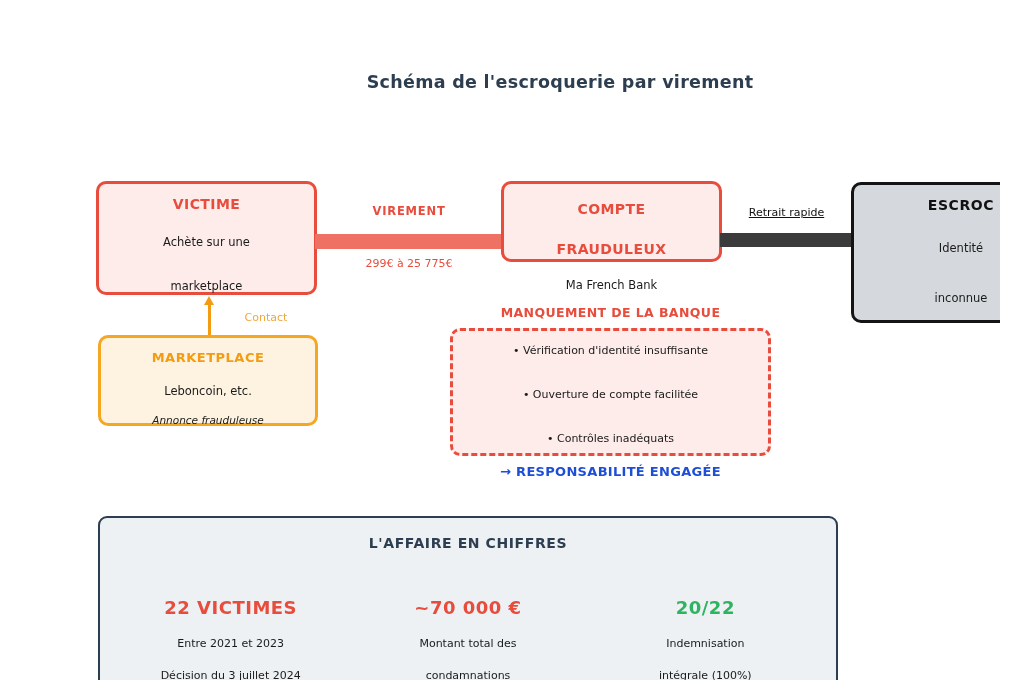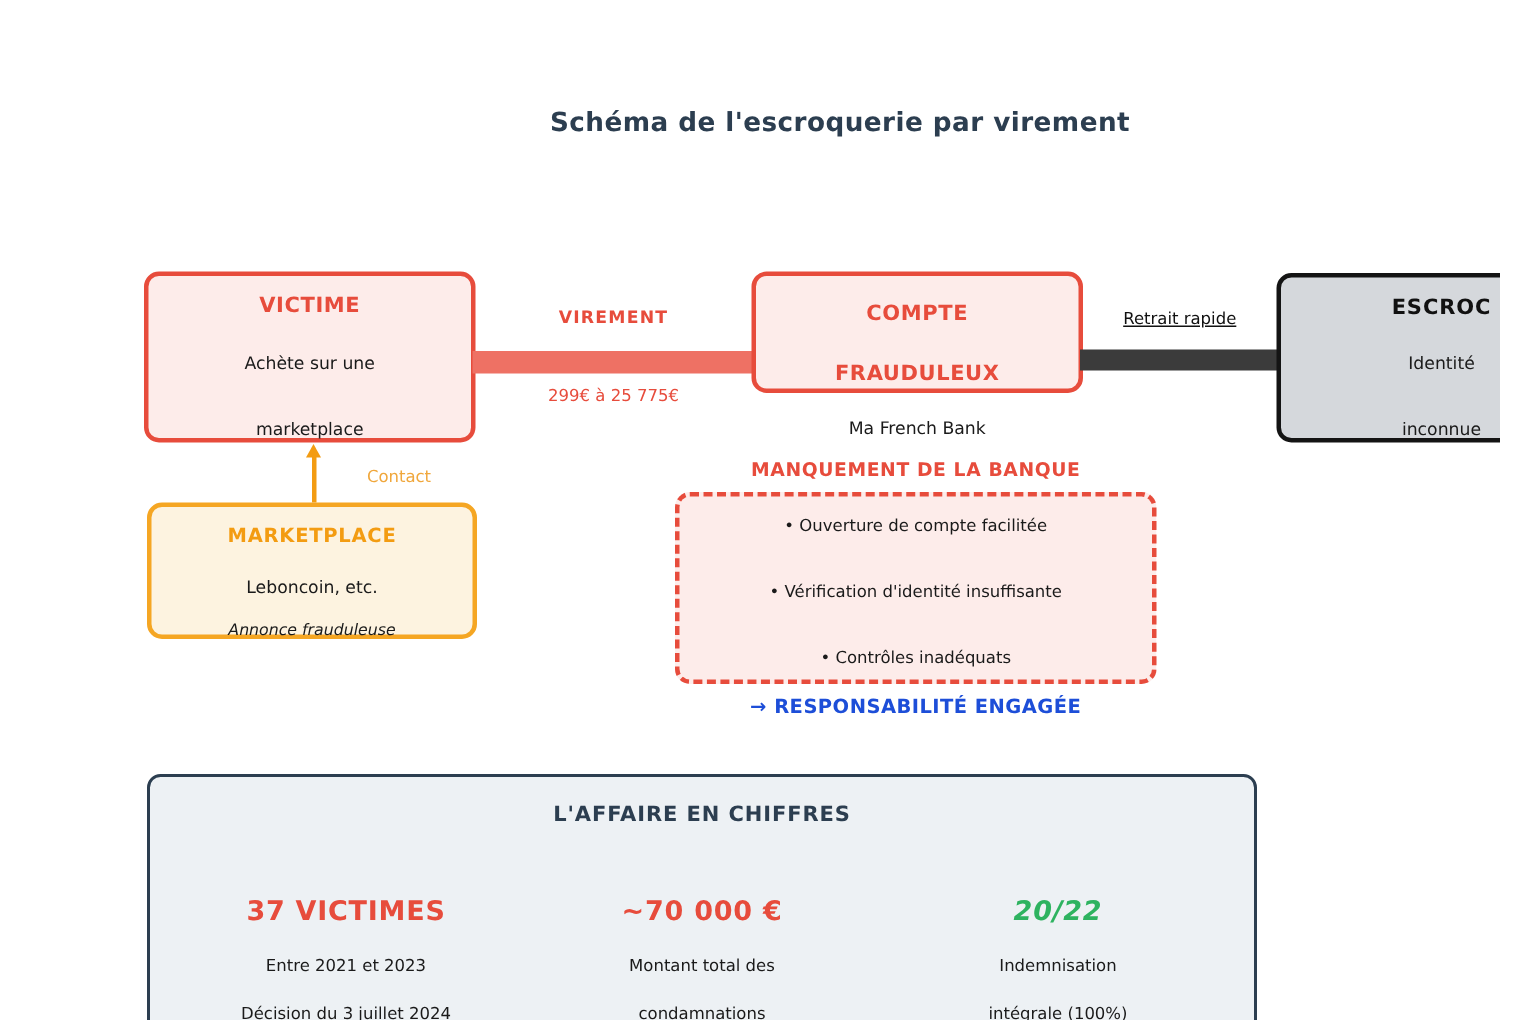"ESCROC" #escroc { height: 113px -> 141px }
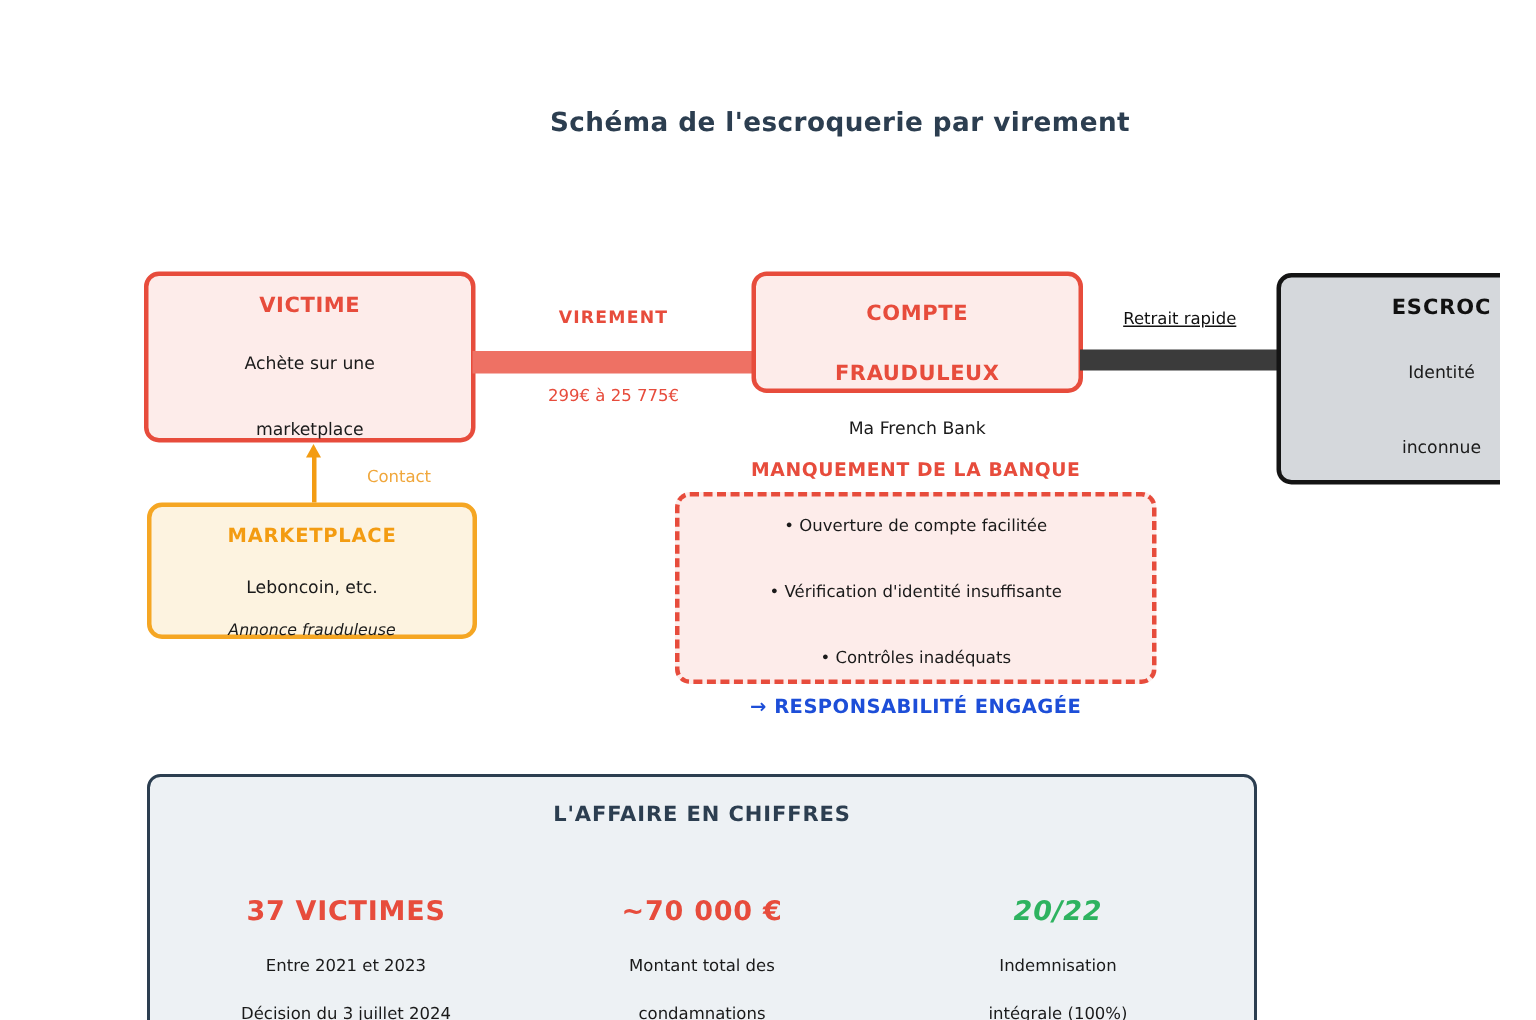"• Ouverture de compte facilitée" div.mq-bullet { order: before "• Vérification d'identité insuffisante" -> after "• Vérification d'identité insuffisante" }
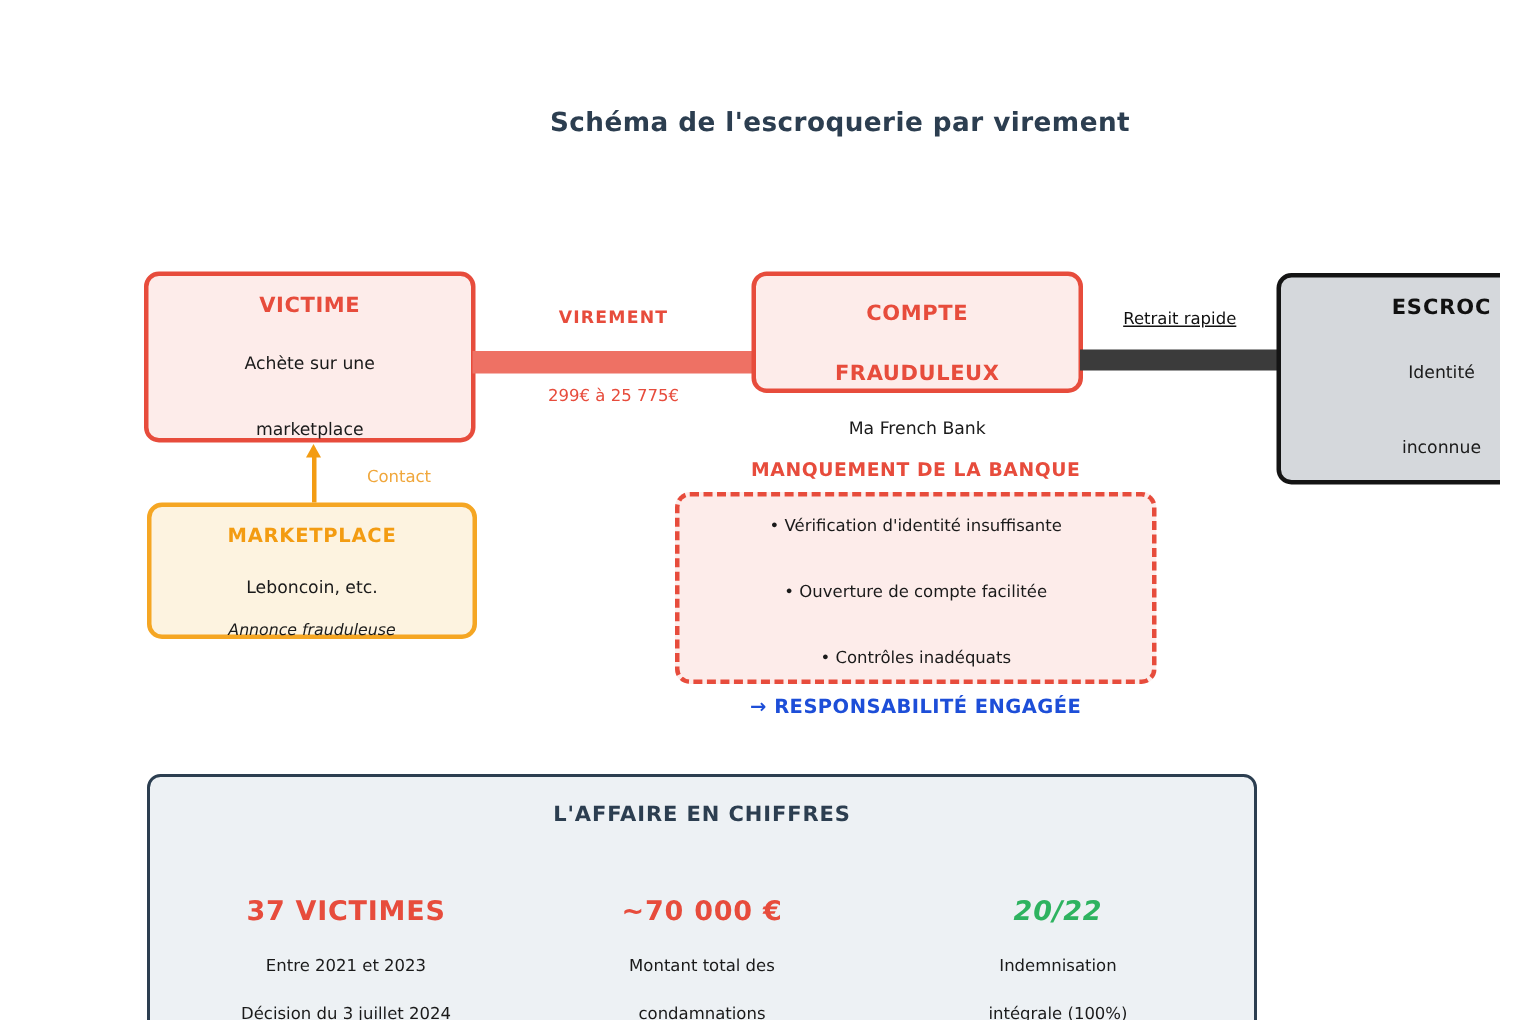"37 VICTIMES" div.stat-value { text: 37 -> 22 }
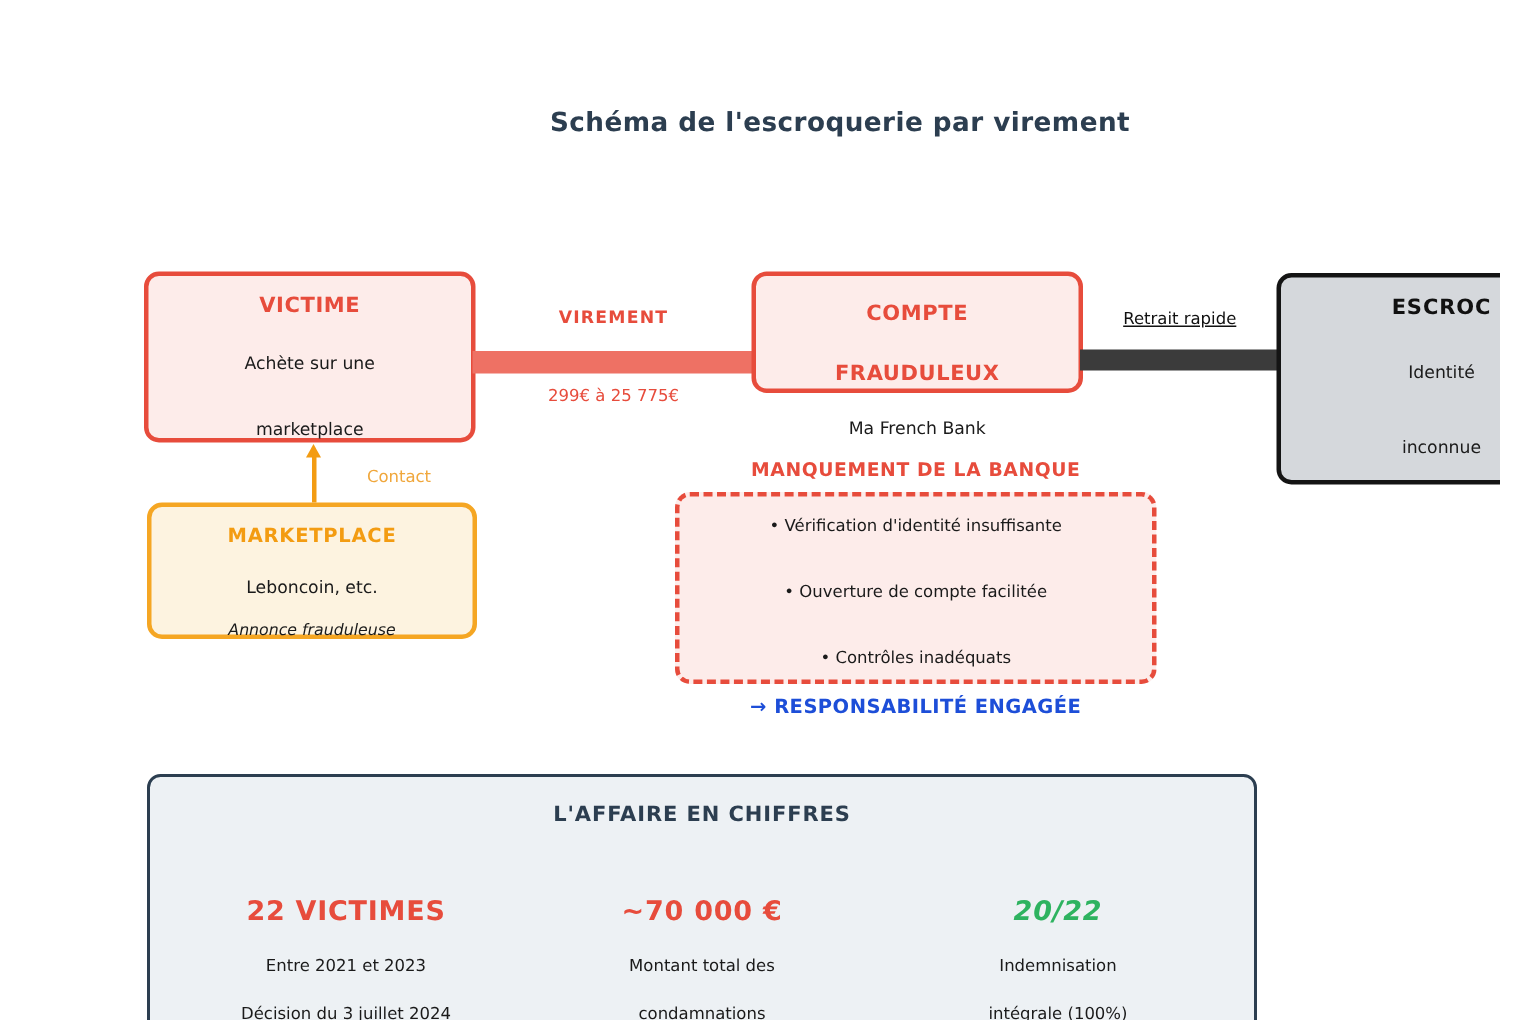"20/22" div.stat-value { font-style: italic -> none }
